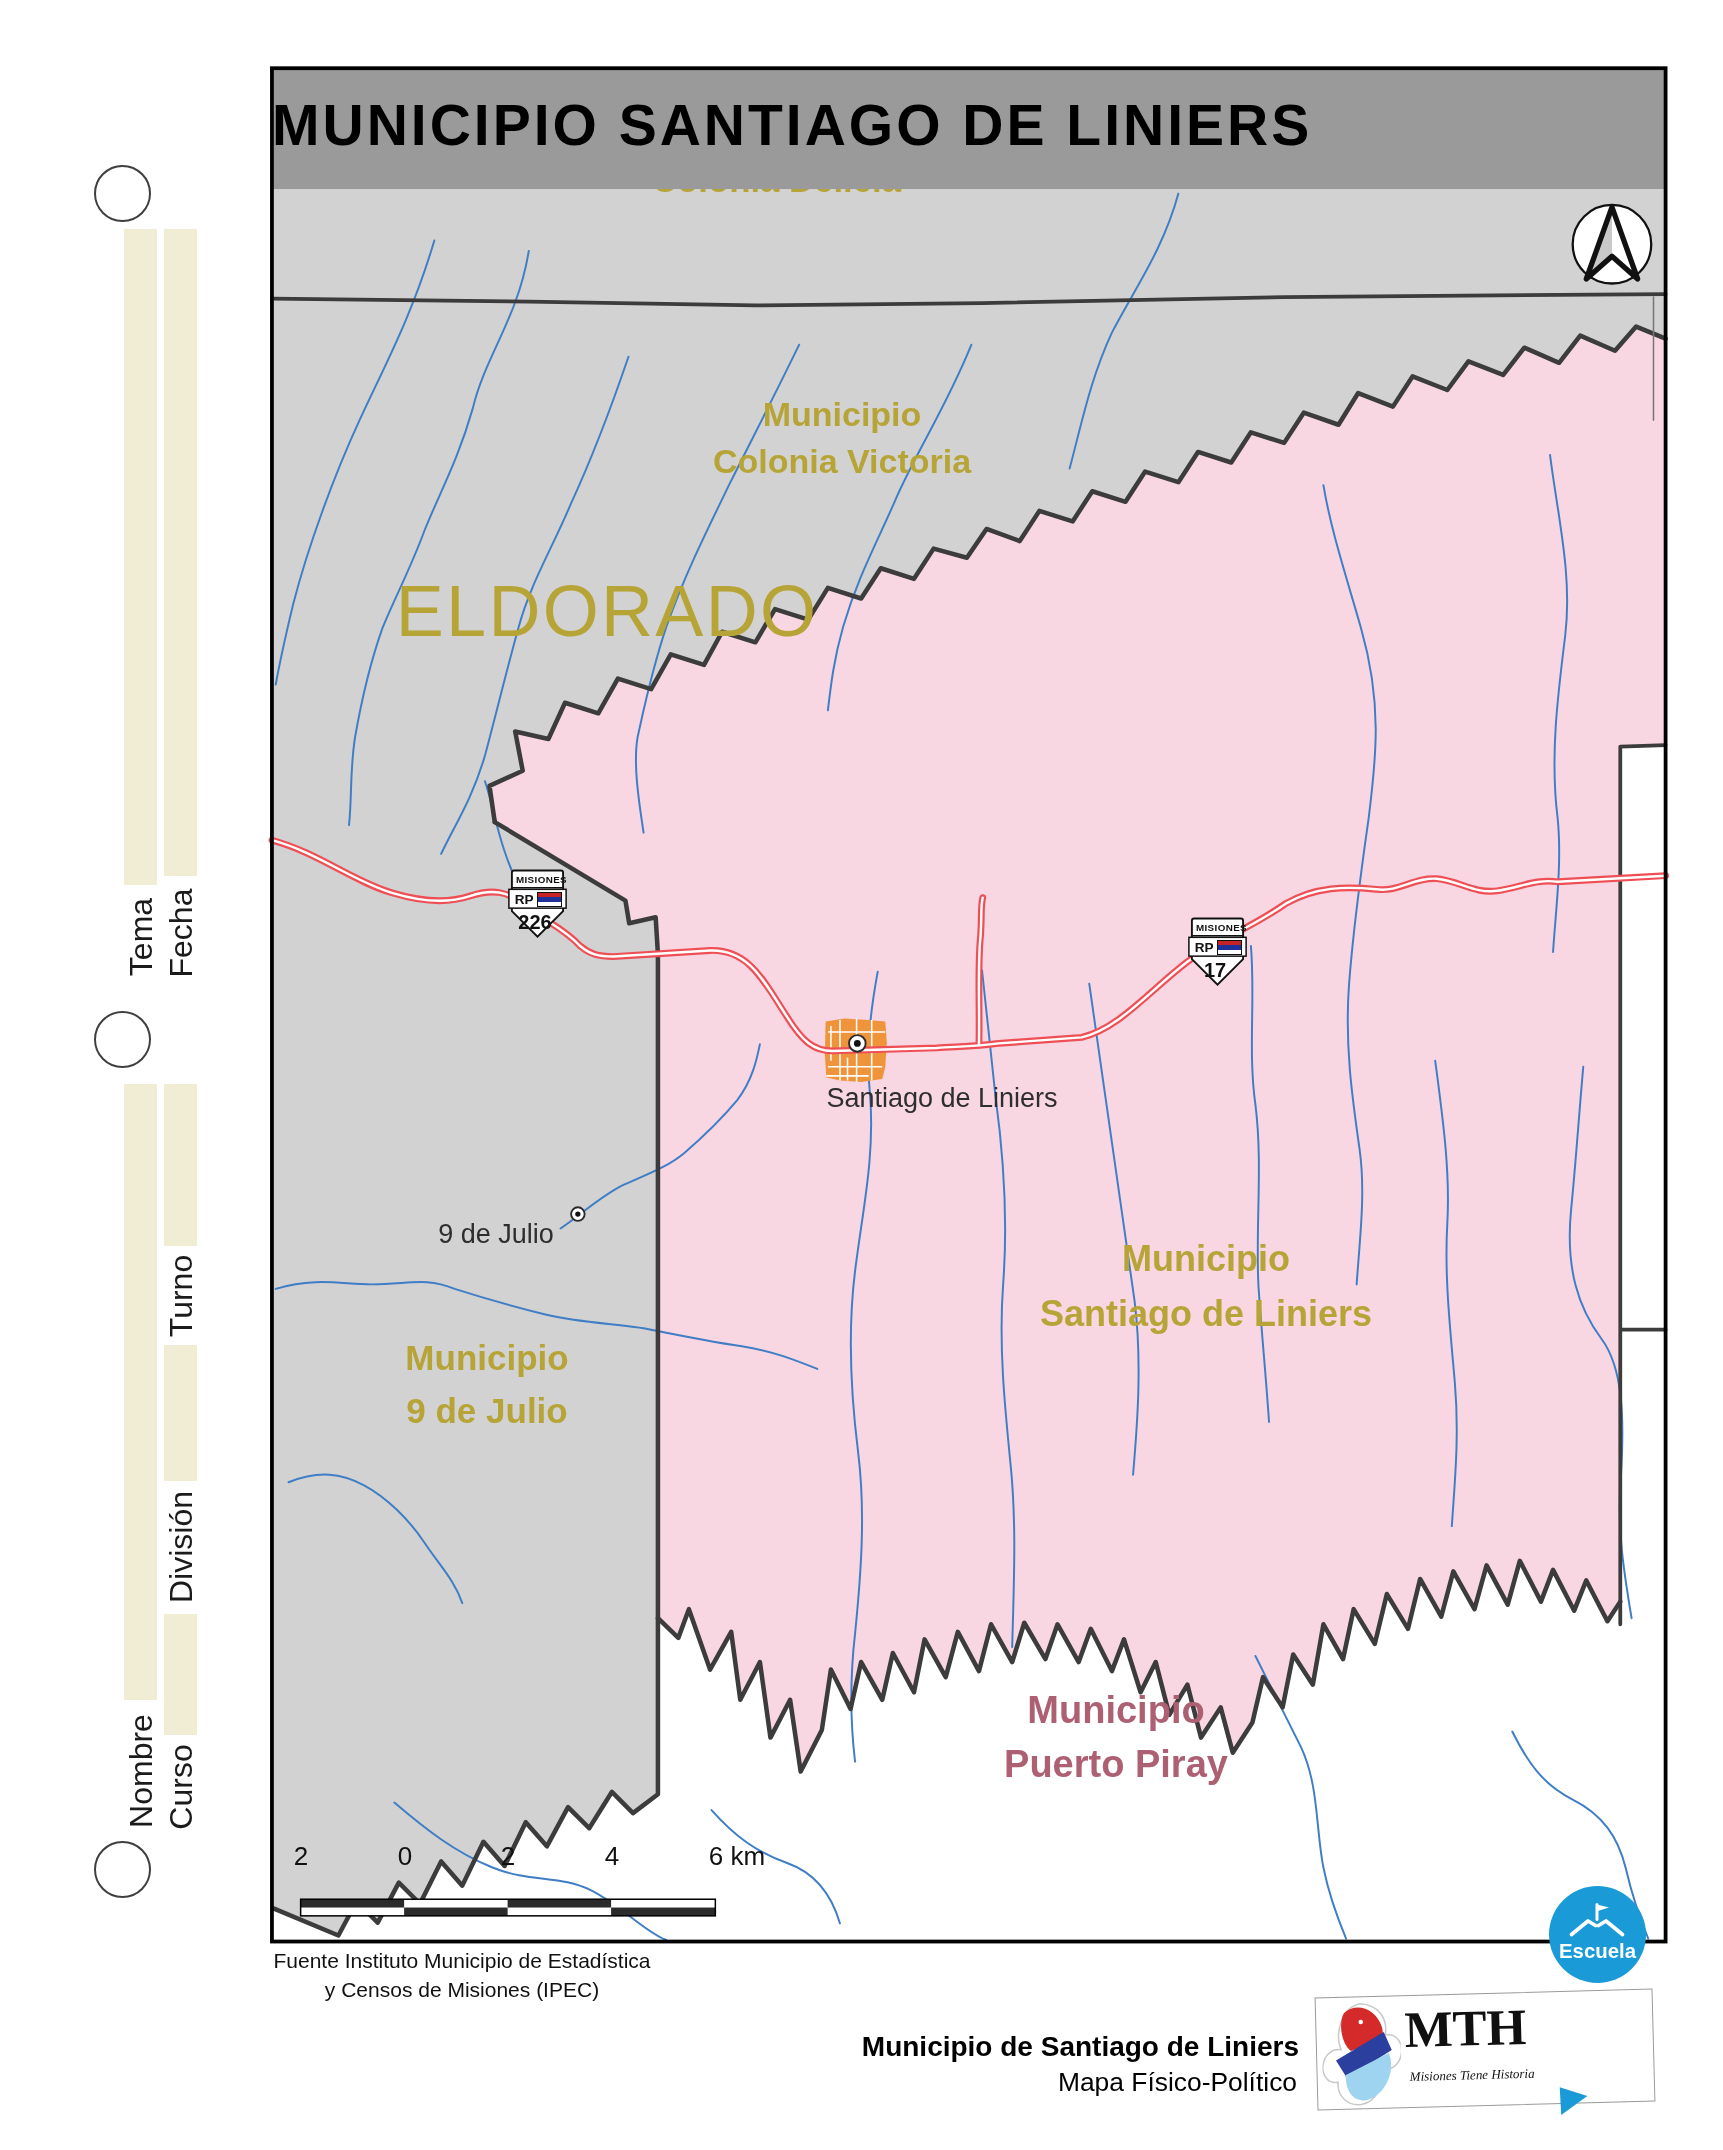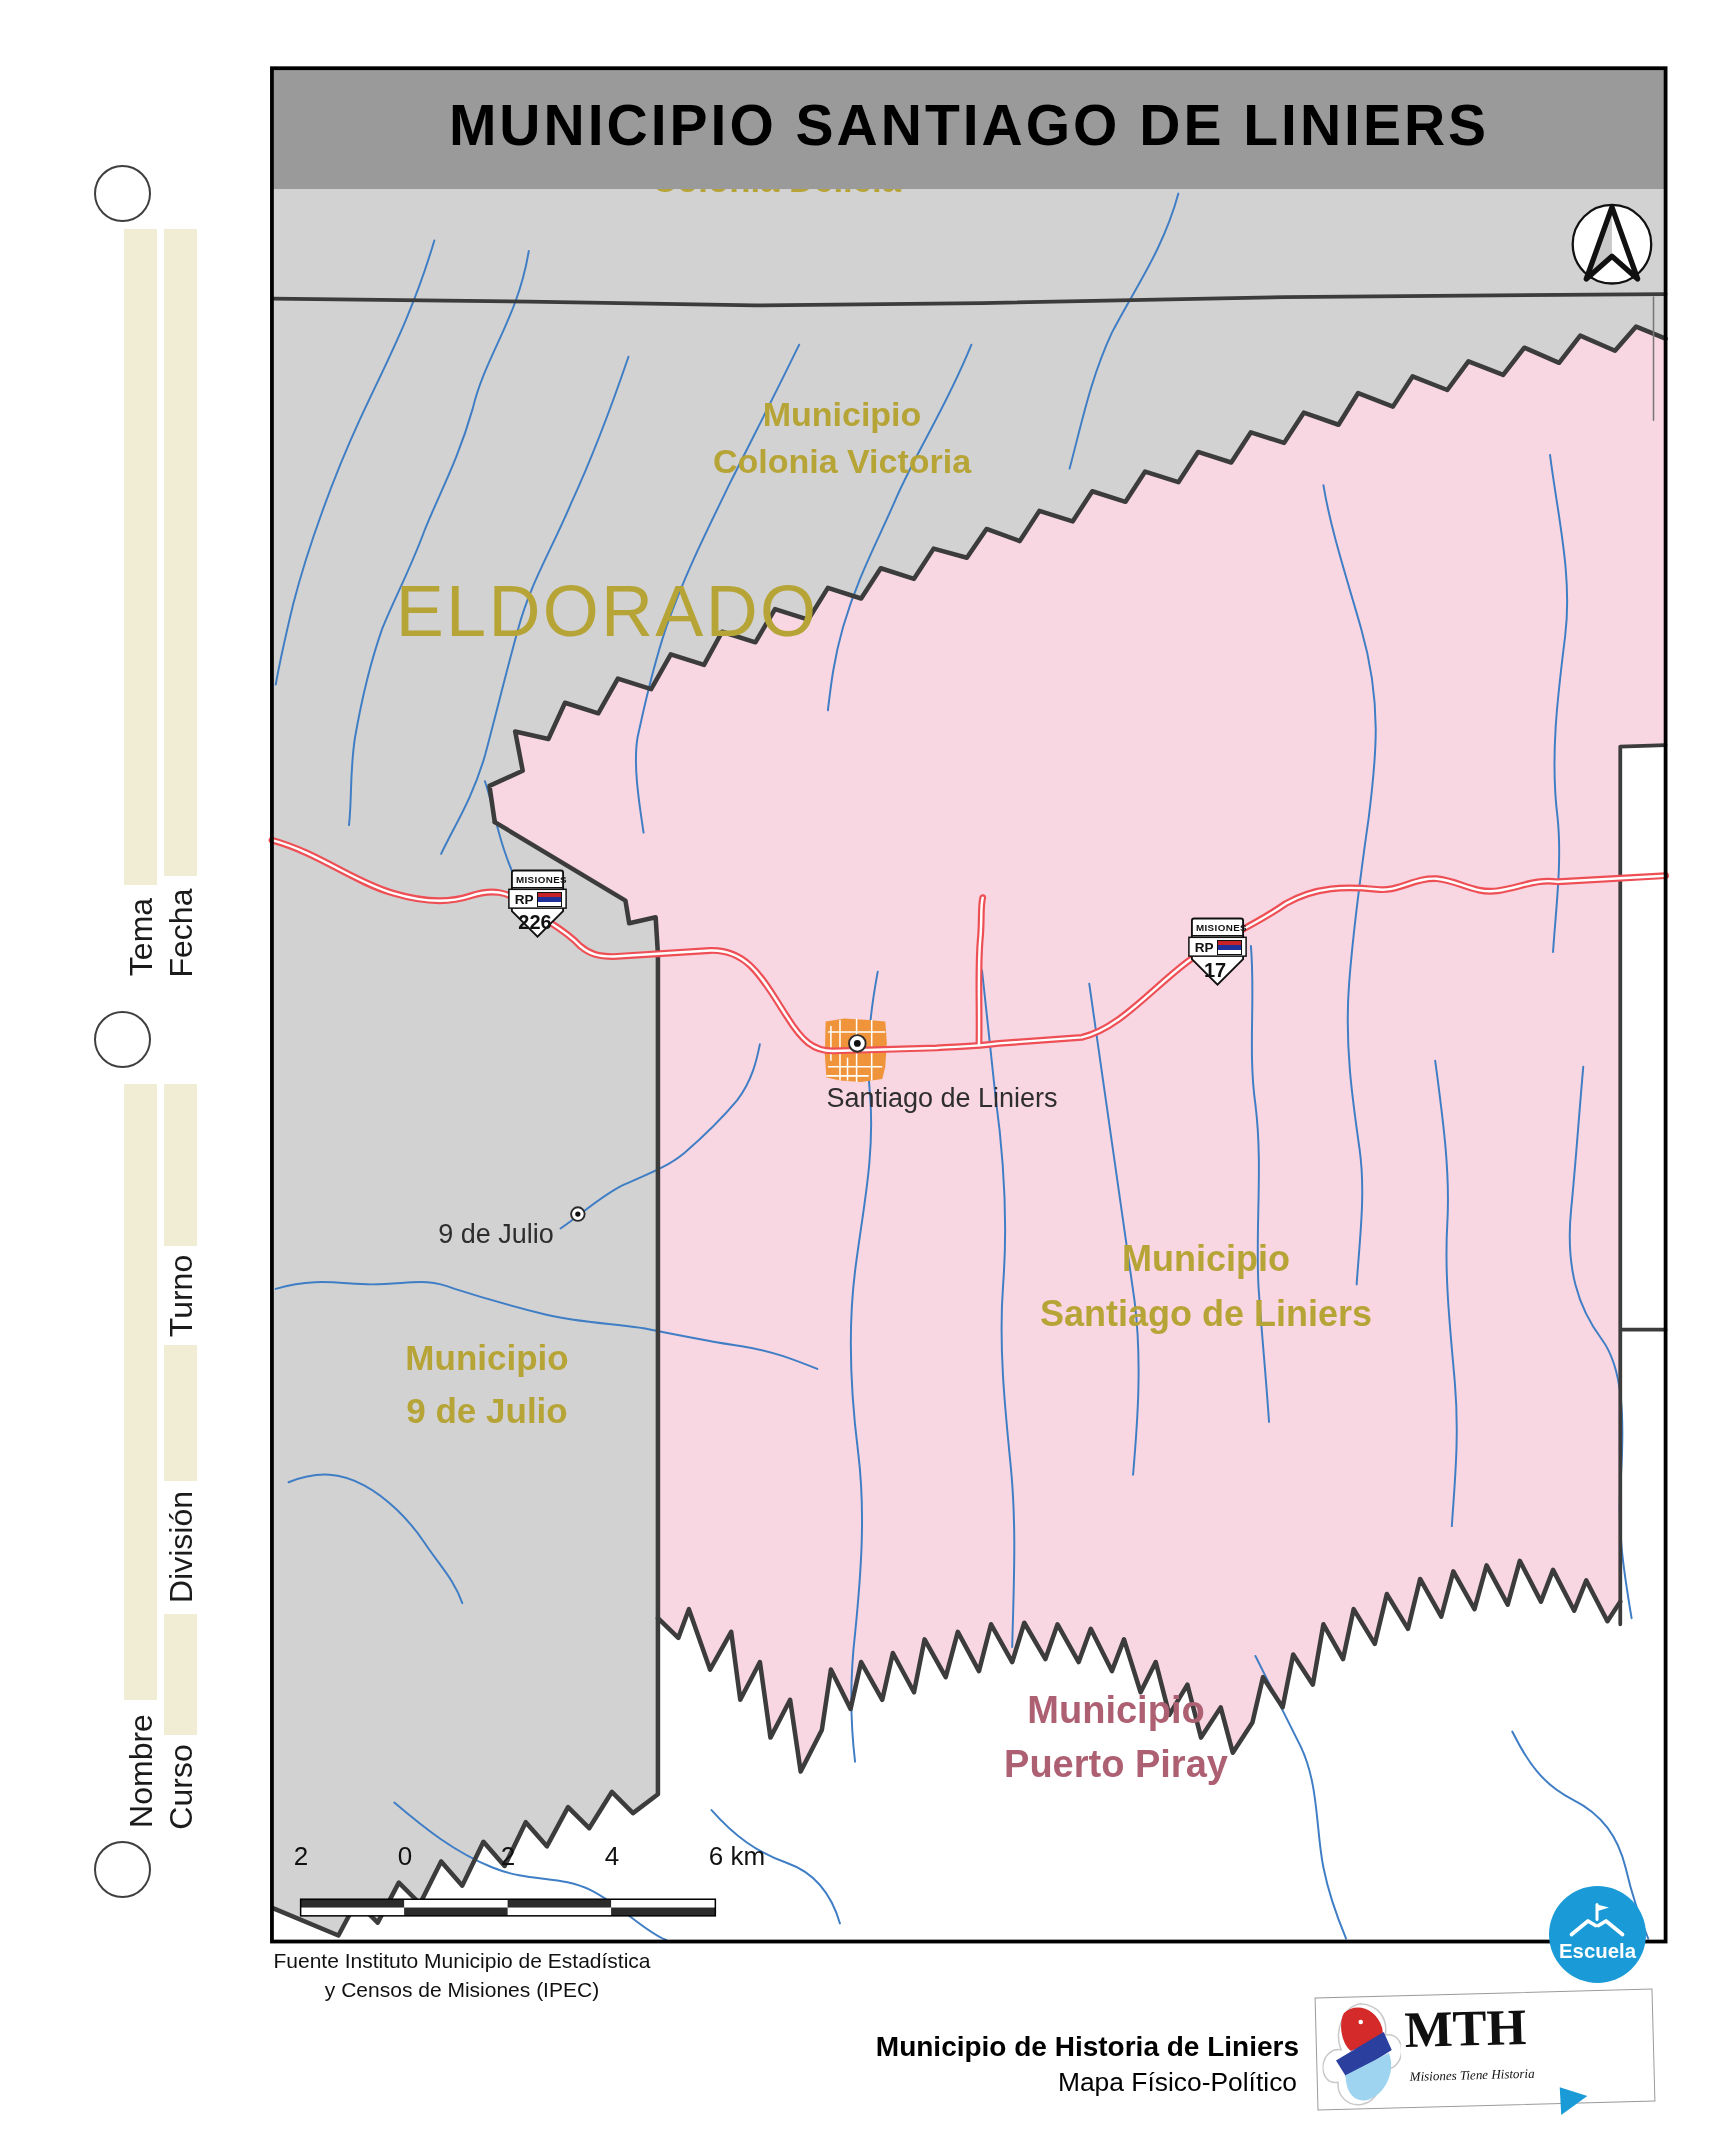"MUNICIPIO SANTIAGO DE LINIERS" .map-title { text-align: center -> none }
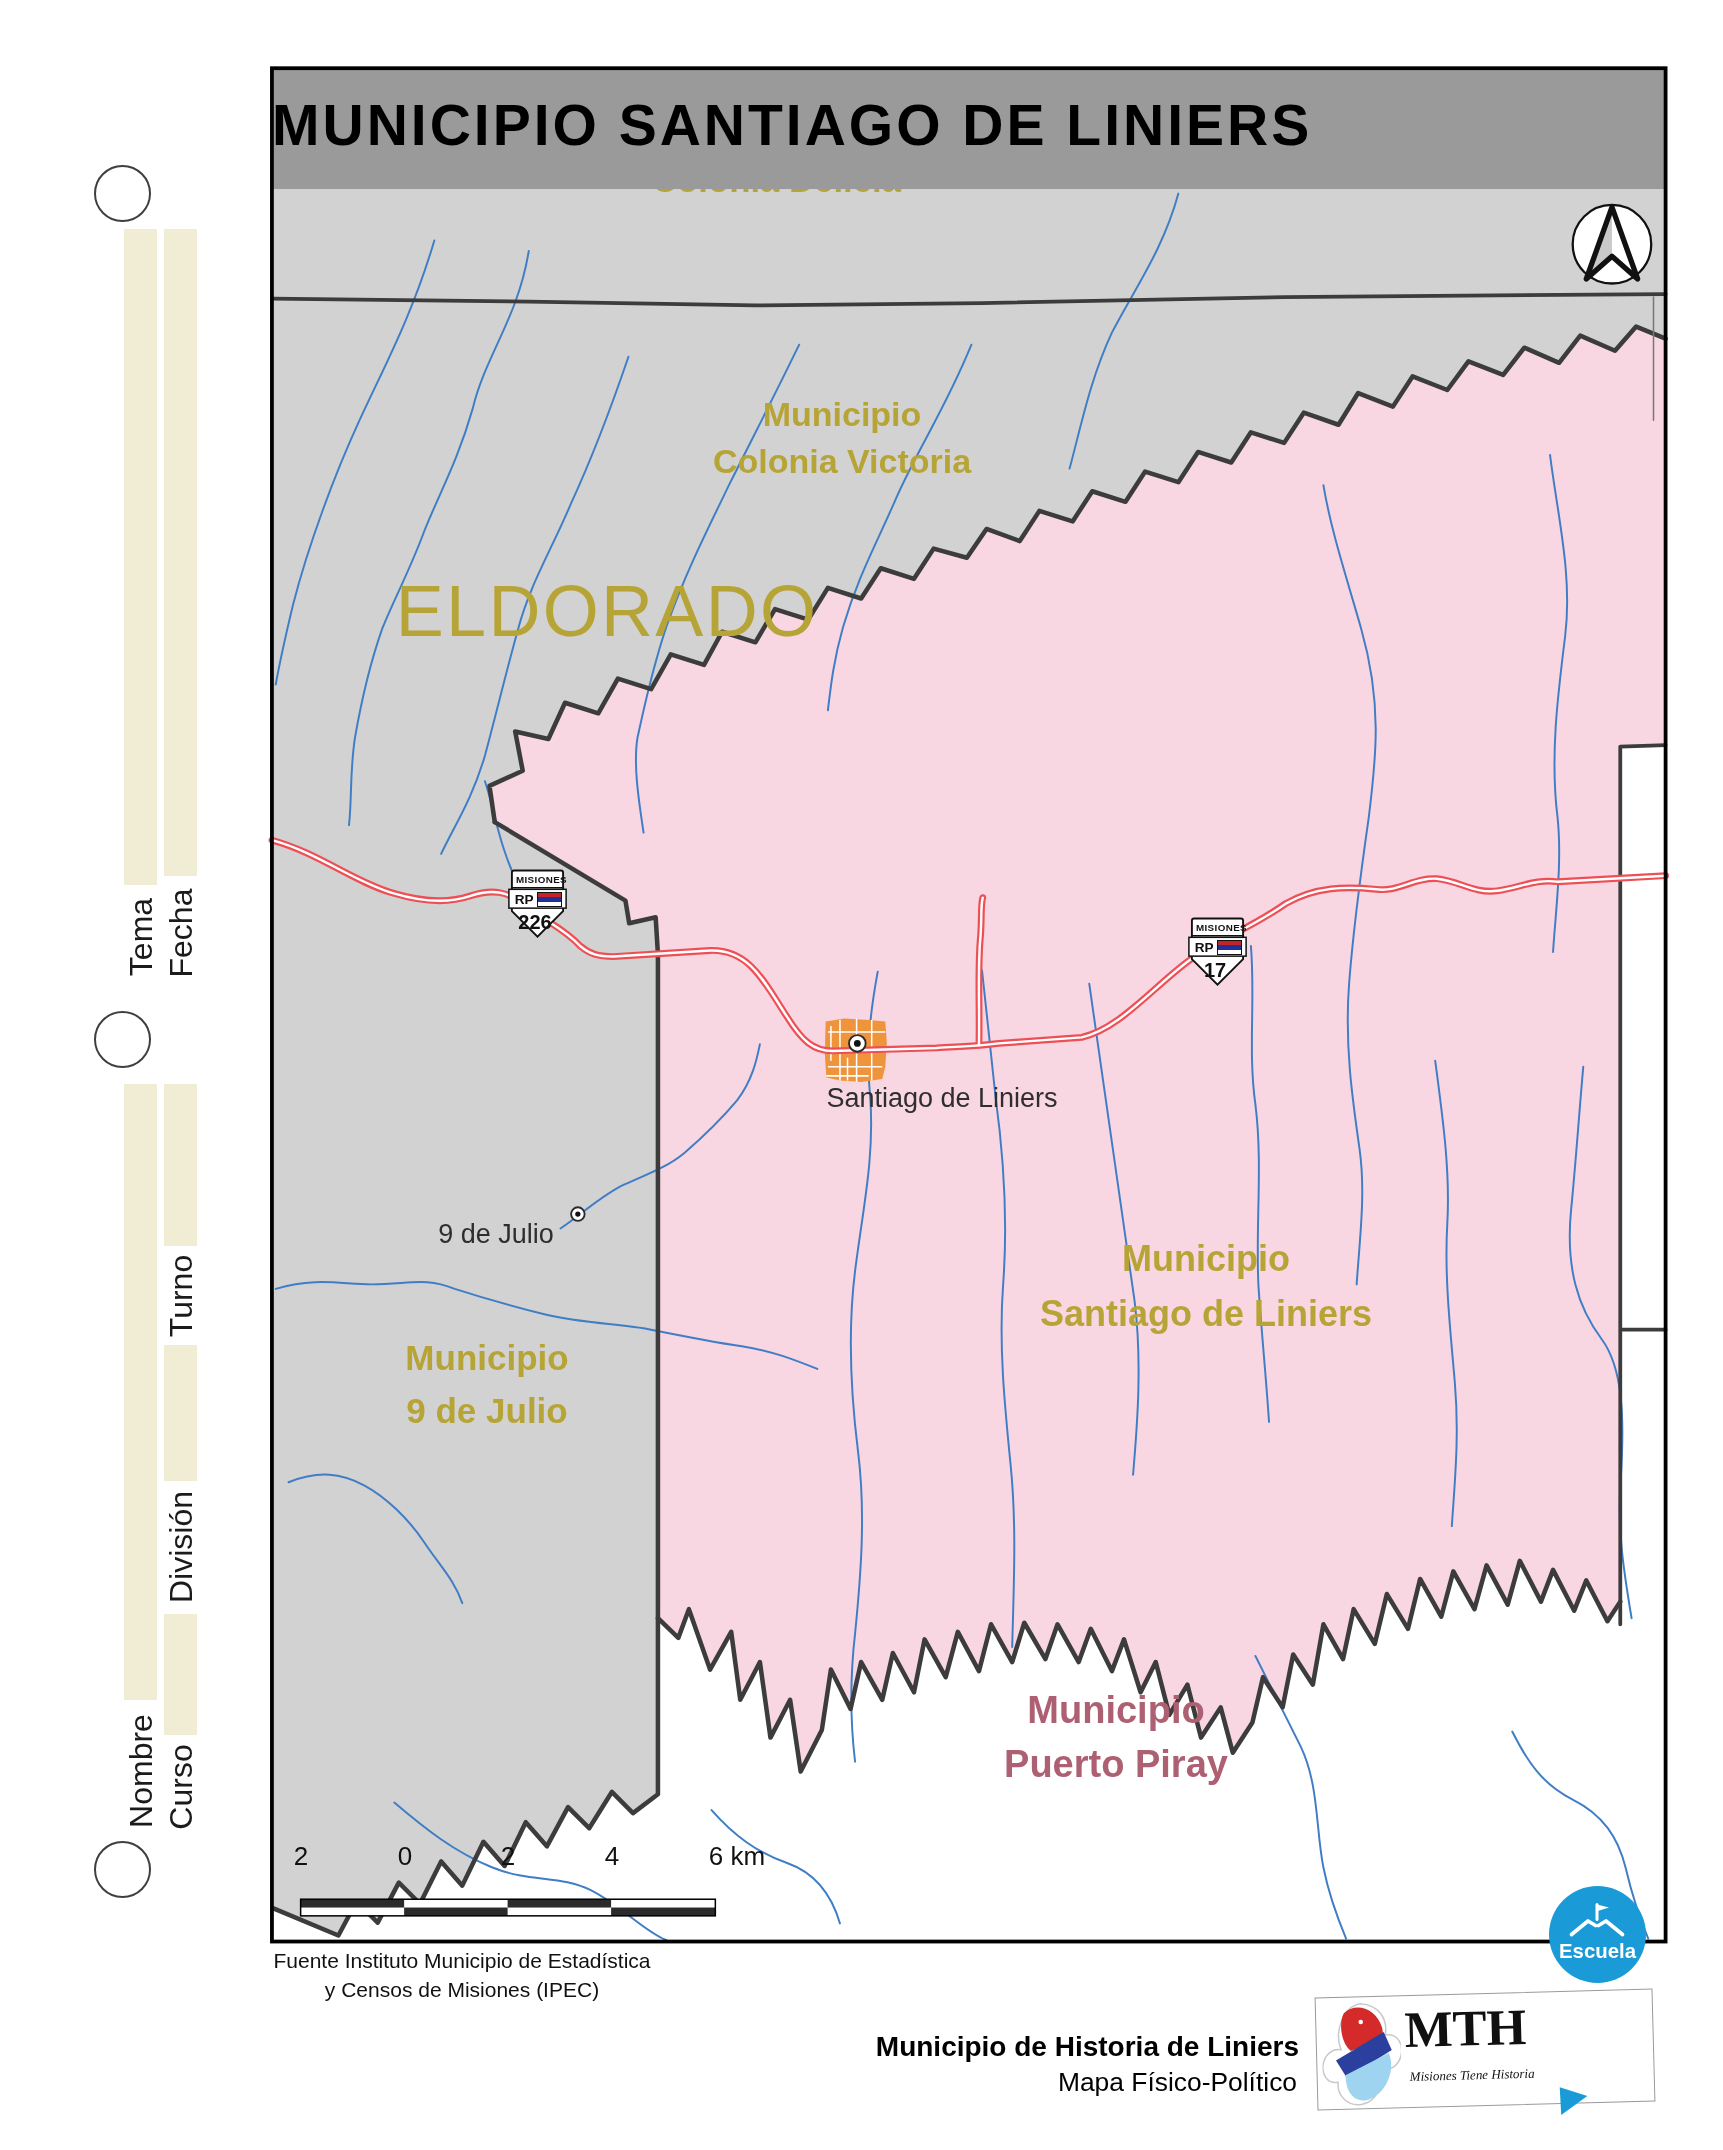"Municipio de Historia de Liniers" div.foot-title { text: Historia -> Santiago }
